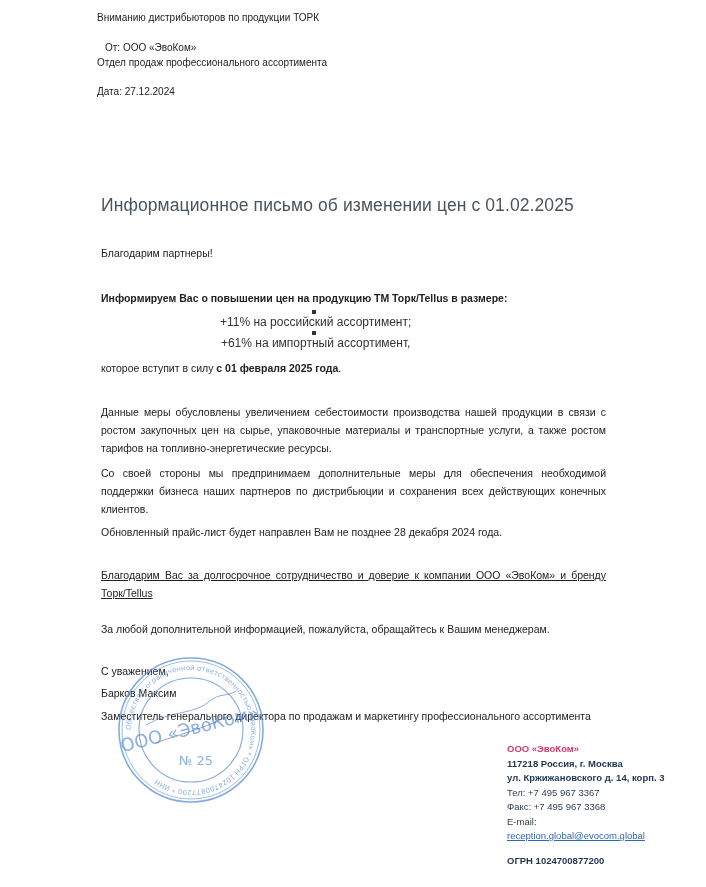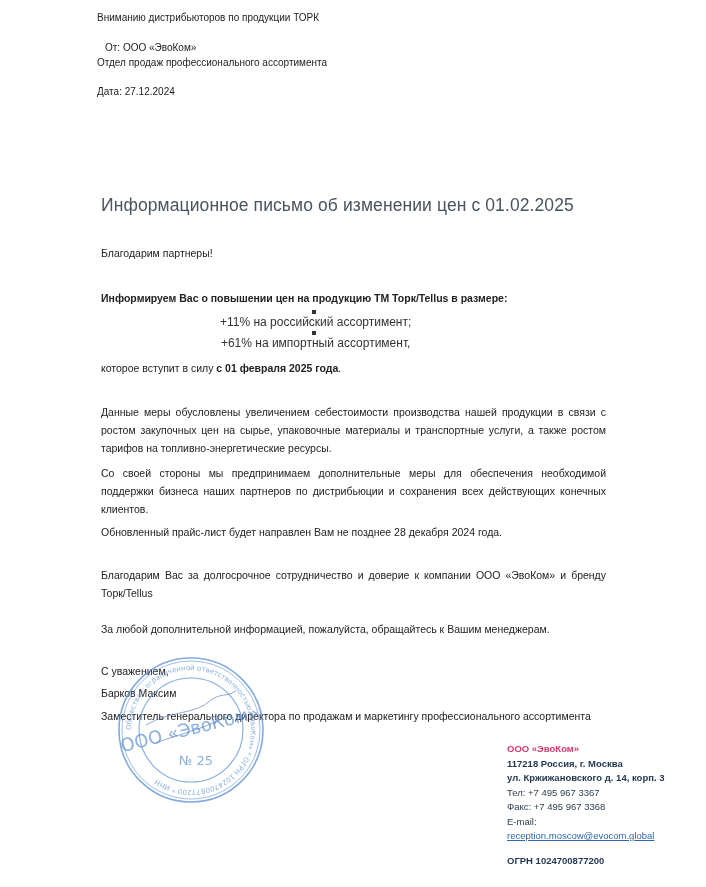"Благодарим Вас за долгосрочное" div.abs { text-decoration: none -> underline }
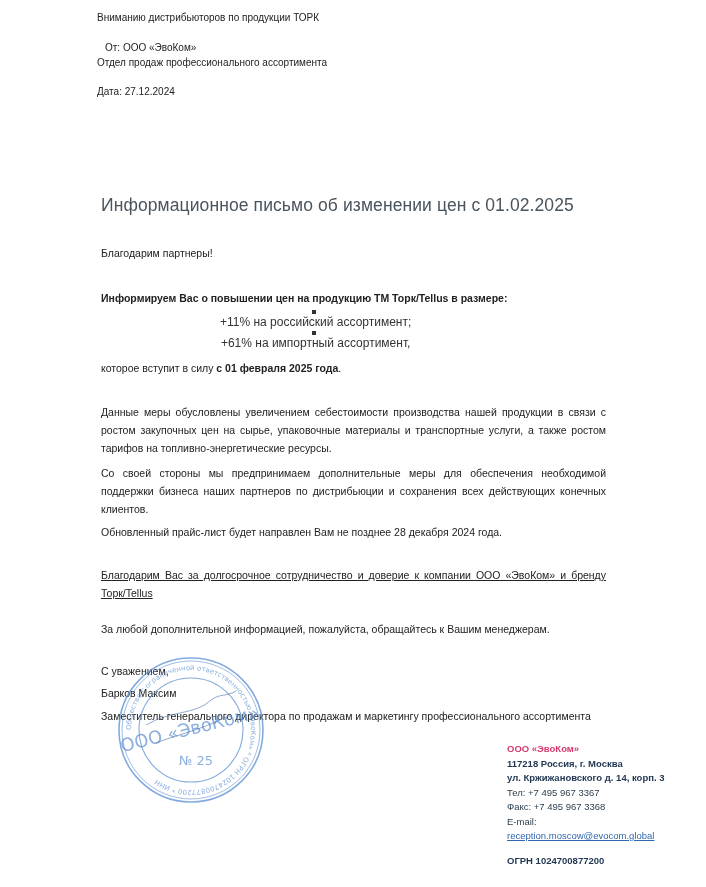"reception.moscow@evocom.global" a { text: reception.moscow@evocom.global -> reception.global@evocom.global }
